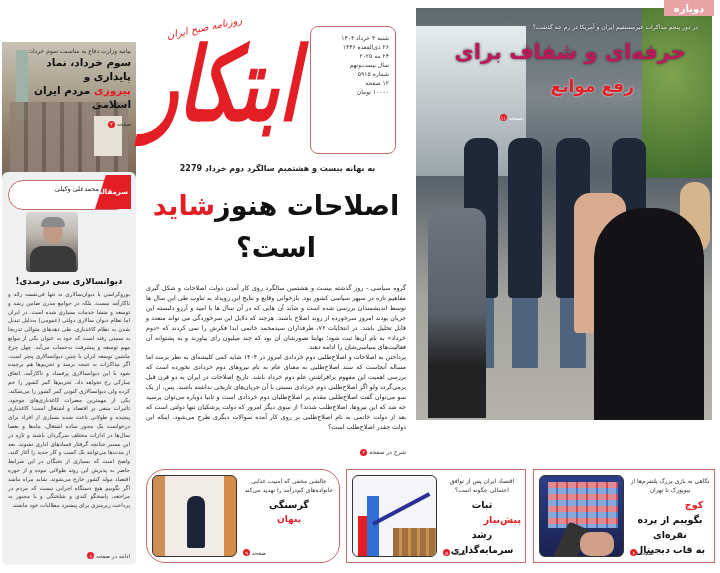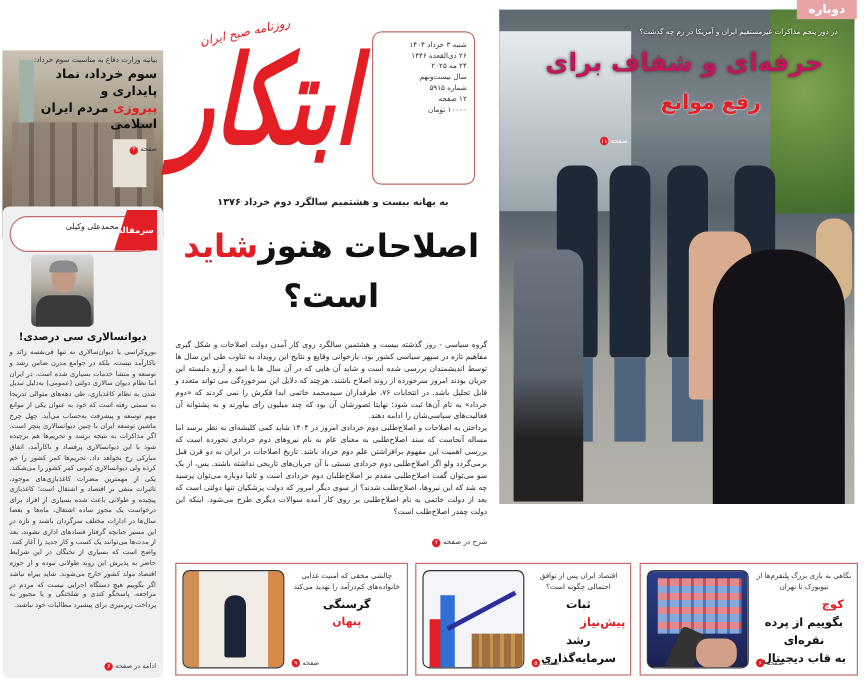"به بهانه بیست و هشتمیم" div.kicker-main { text: ۱۳۷۶ -> 2279 }
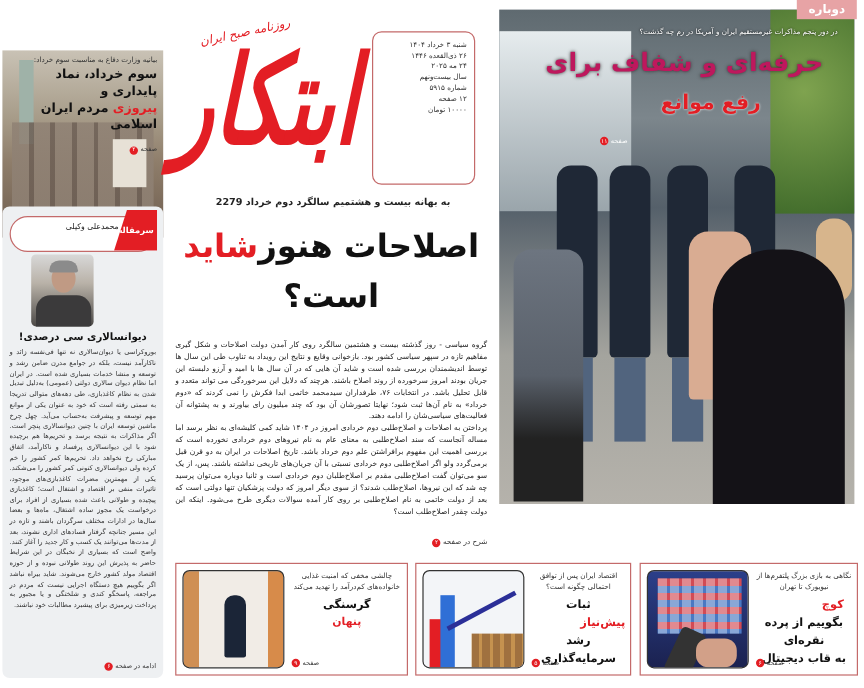"گرسنگی" div.teaser { border-radius: none -> 19px }
